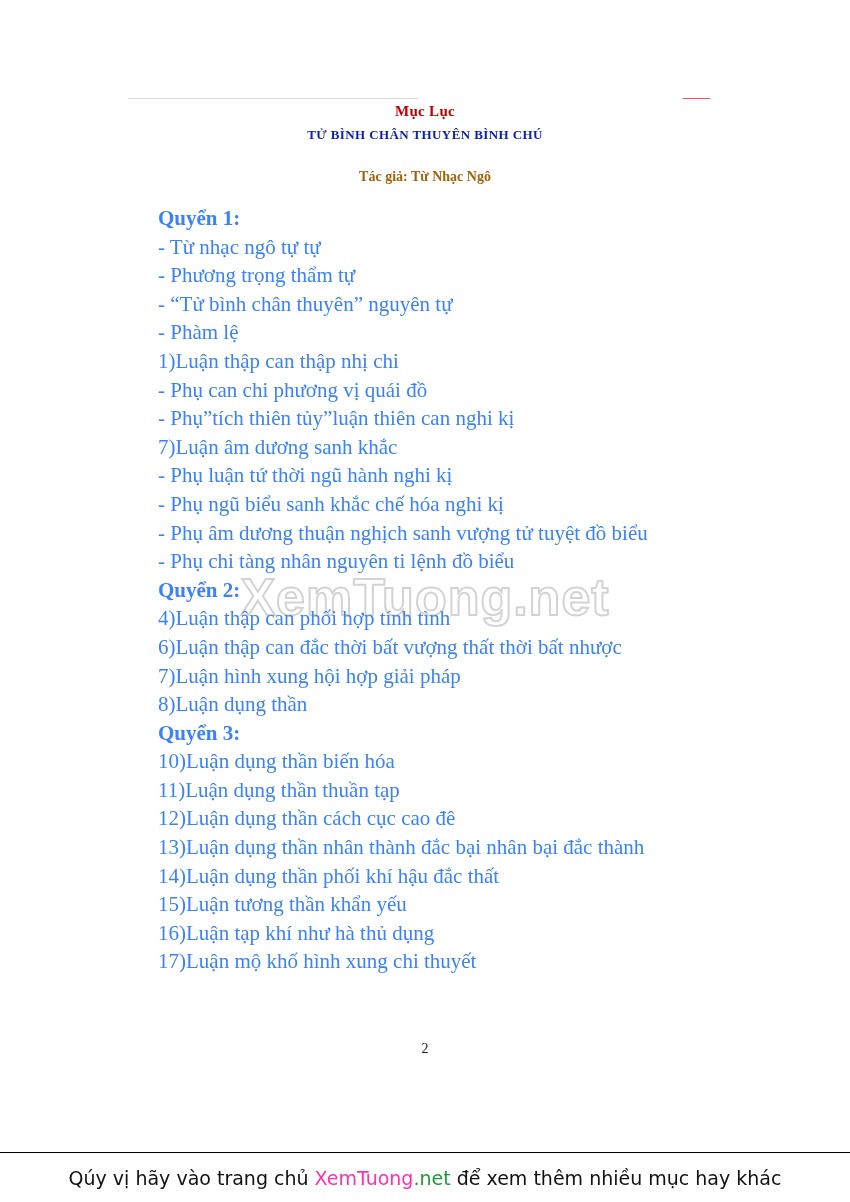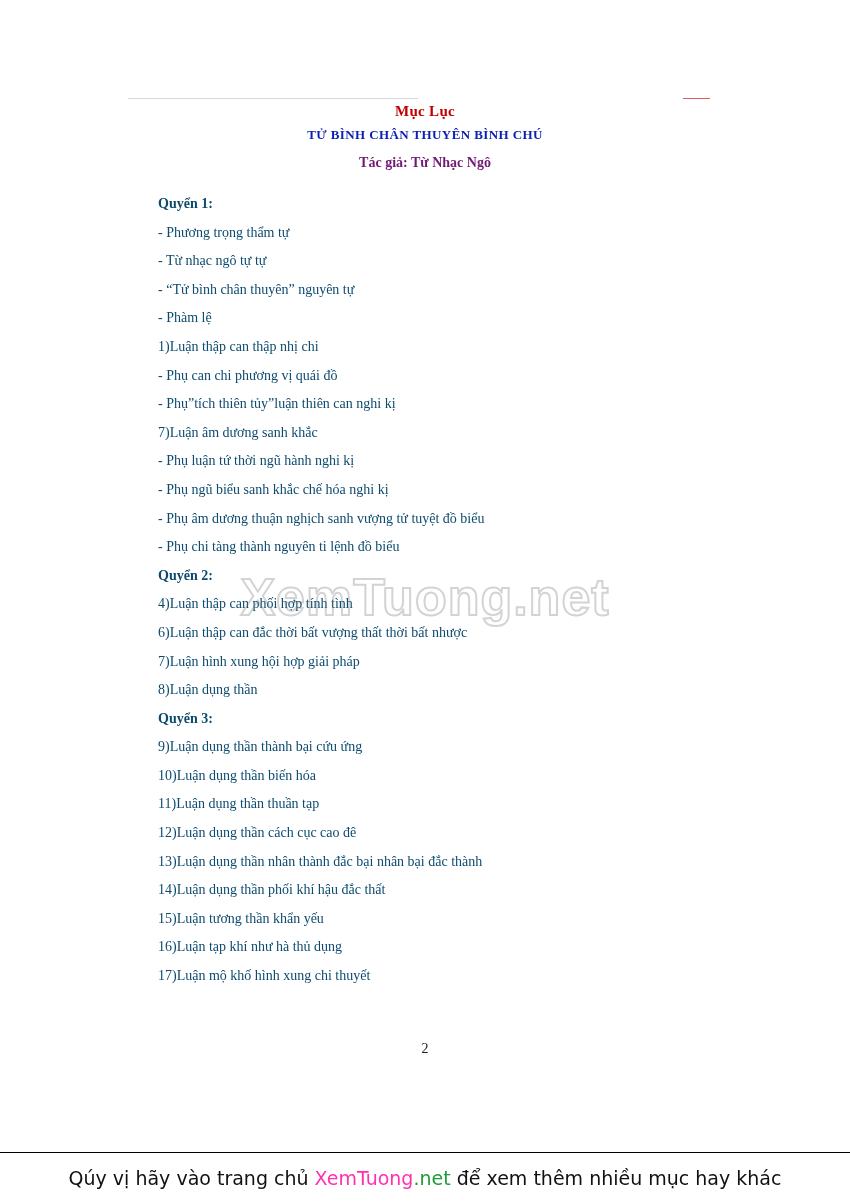"Tác giả: Từ Nhạc Ngô" .title-3 { color: #701a75 -> #a16207; margin-top: 2px -> 16px }
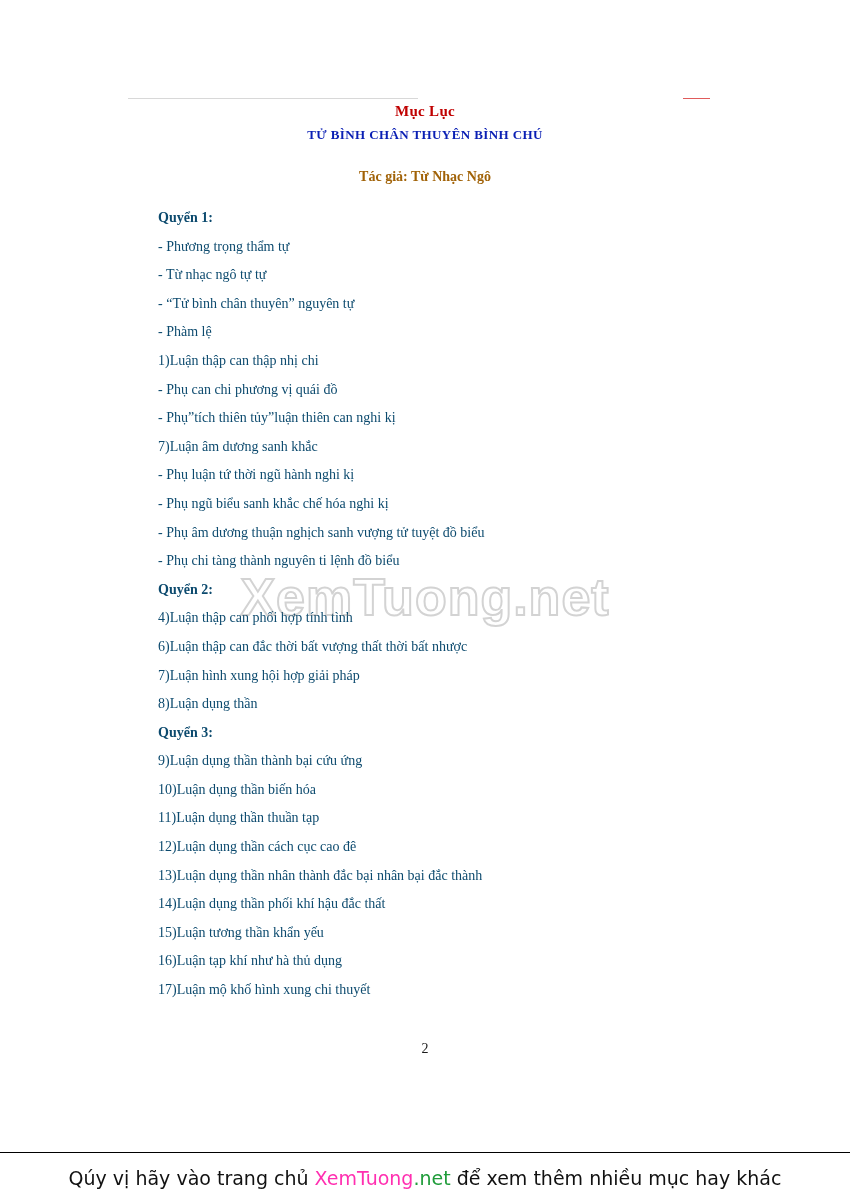"Quyển 1:" .toc-line { color: #0c4a6e -> #3b82f6; font-size: 14px -> 21px }
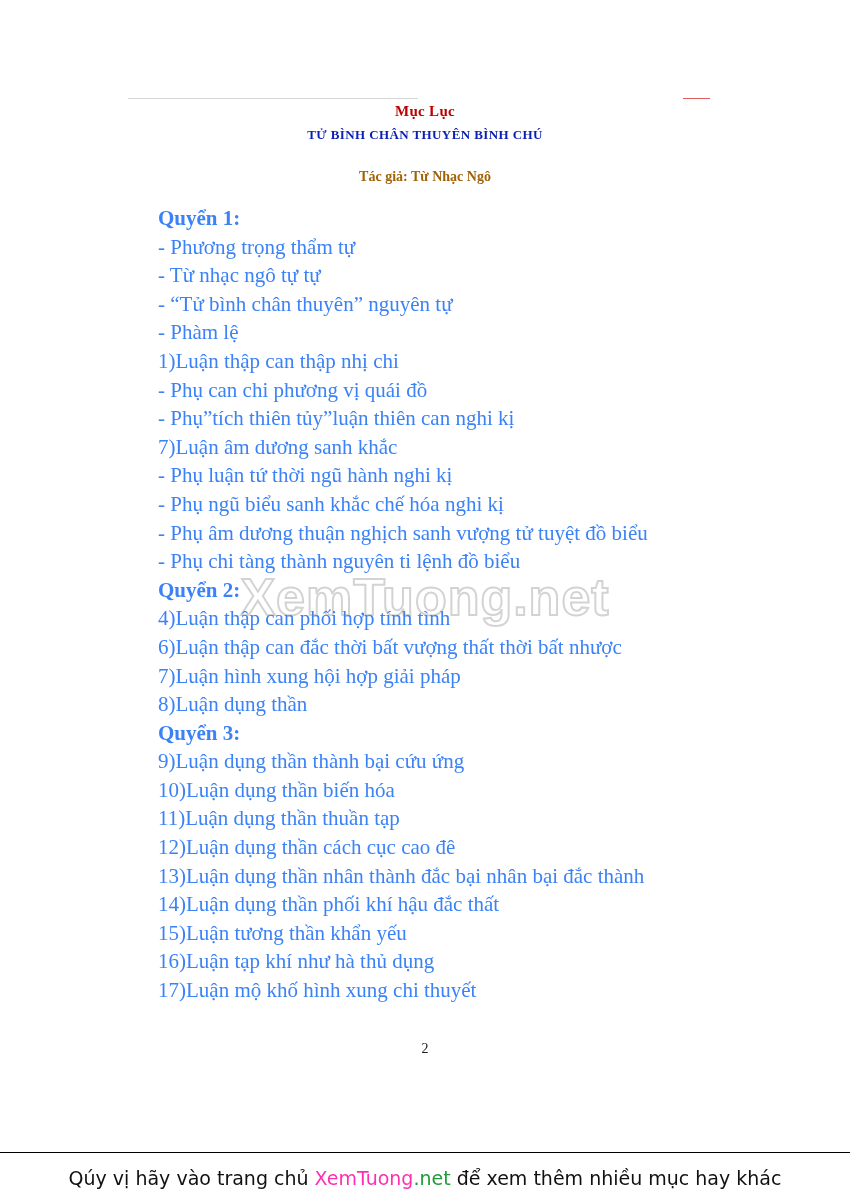"- Phương trọng thẩm tự" div.toc-line { order: before "- Từ nhạc ngô tự" -> after "- Từ nhạc ngô tự" }
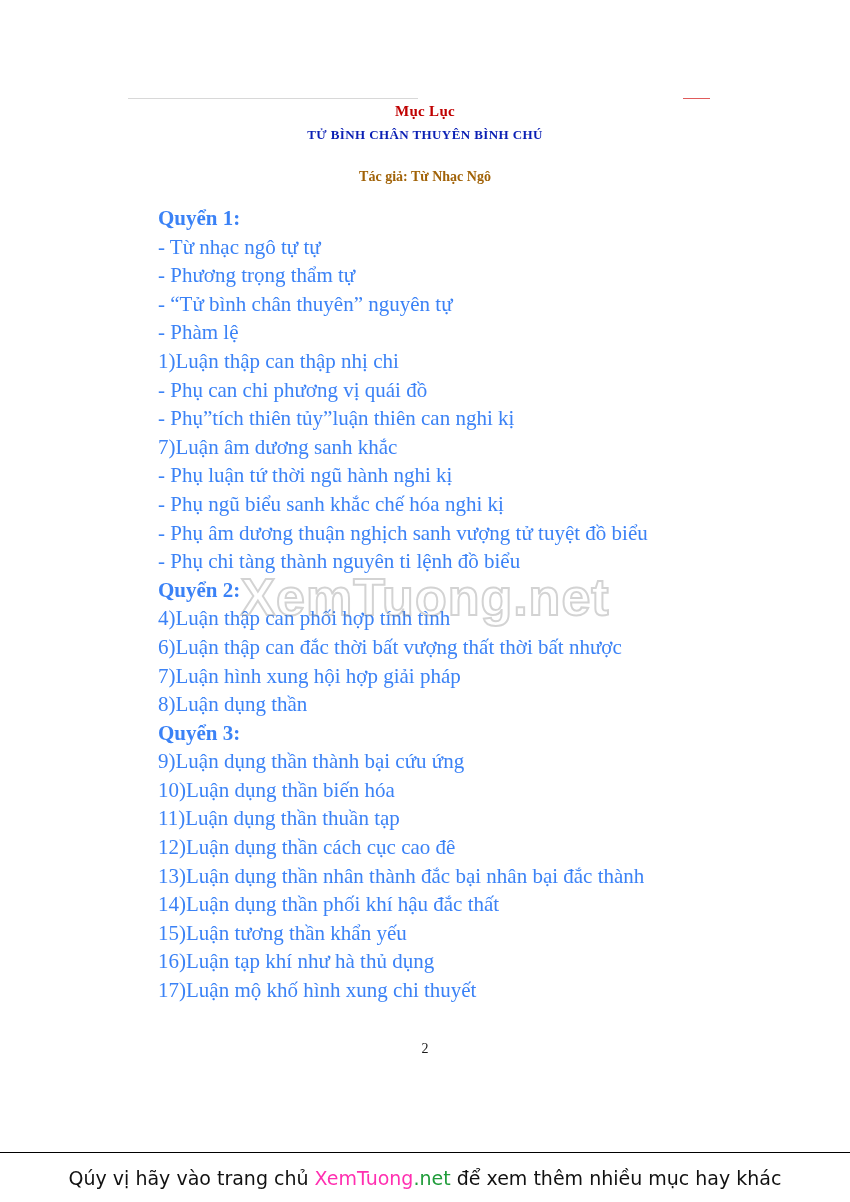"- Phụ chi tàng thành" div.toc-line { text: thành -> nhân }
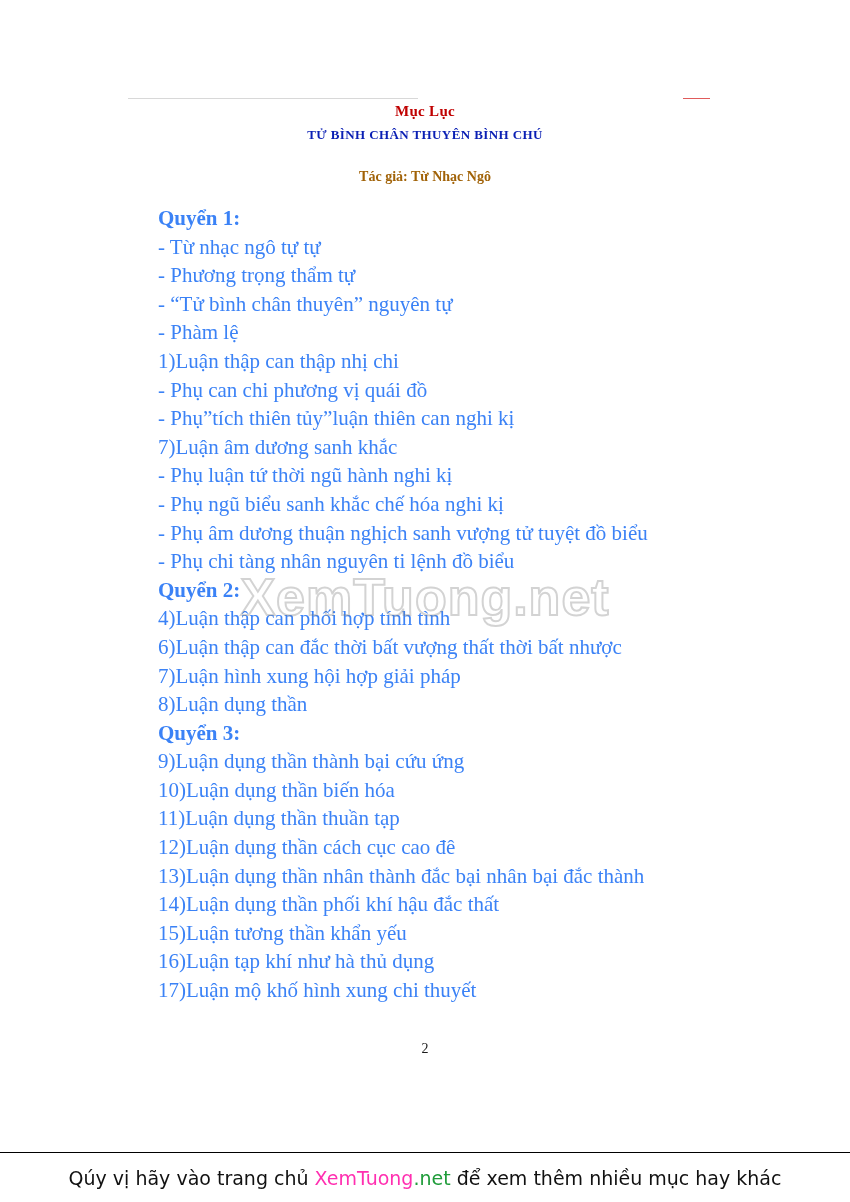"9)Luận dụng thần thành bại" div.toc-line { html: <div>9)Luận dụng thần thành bại cứu ứng</div> -> none }
